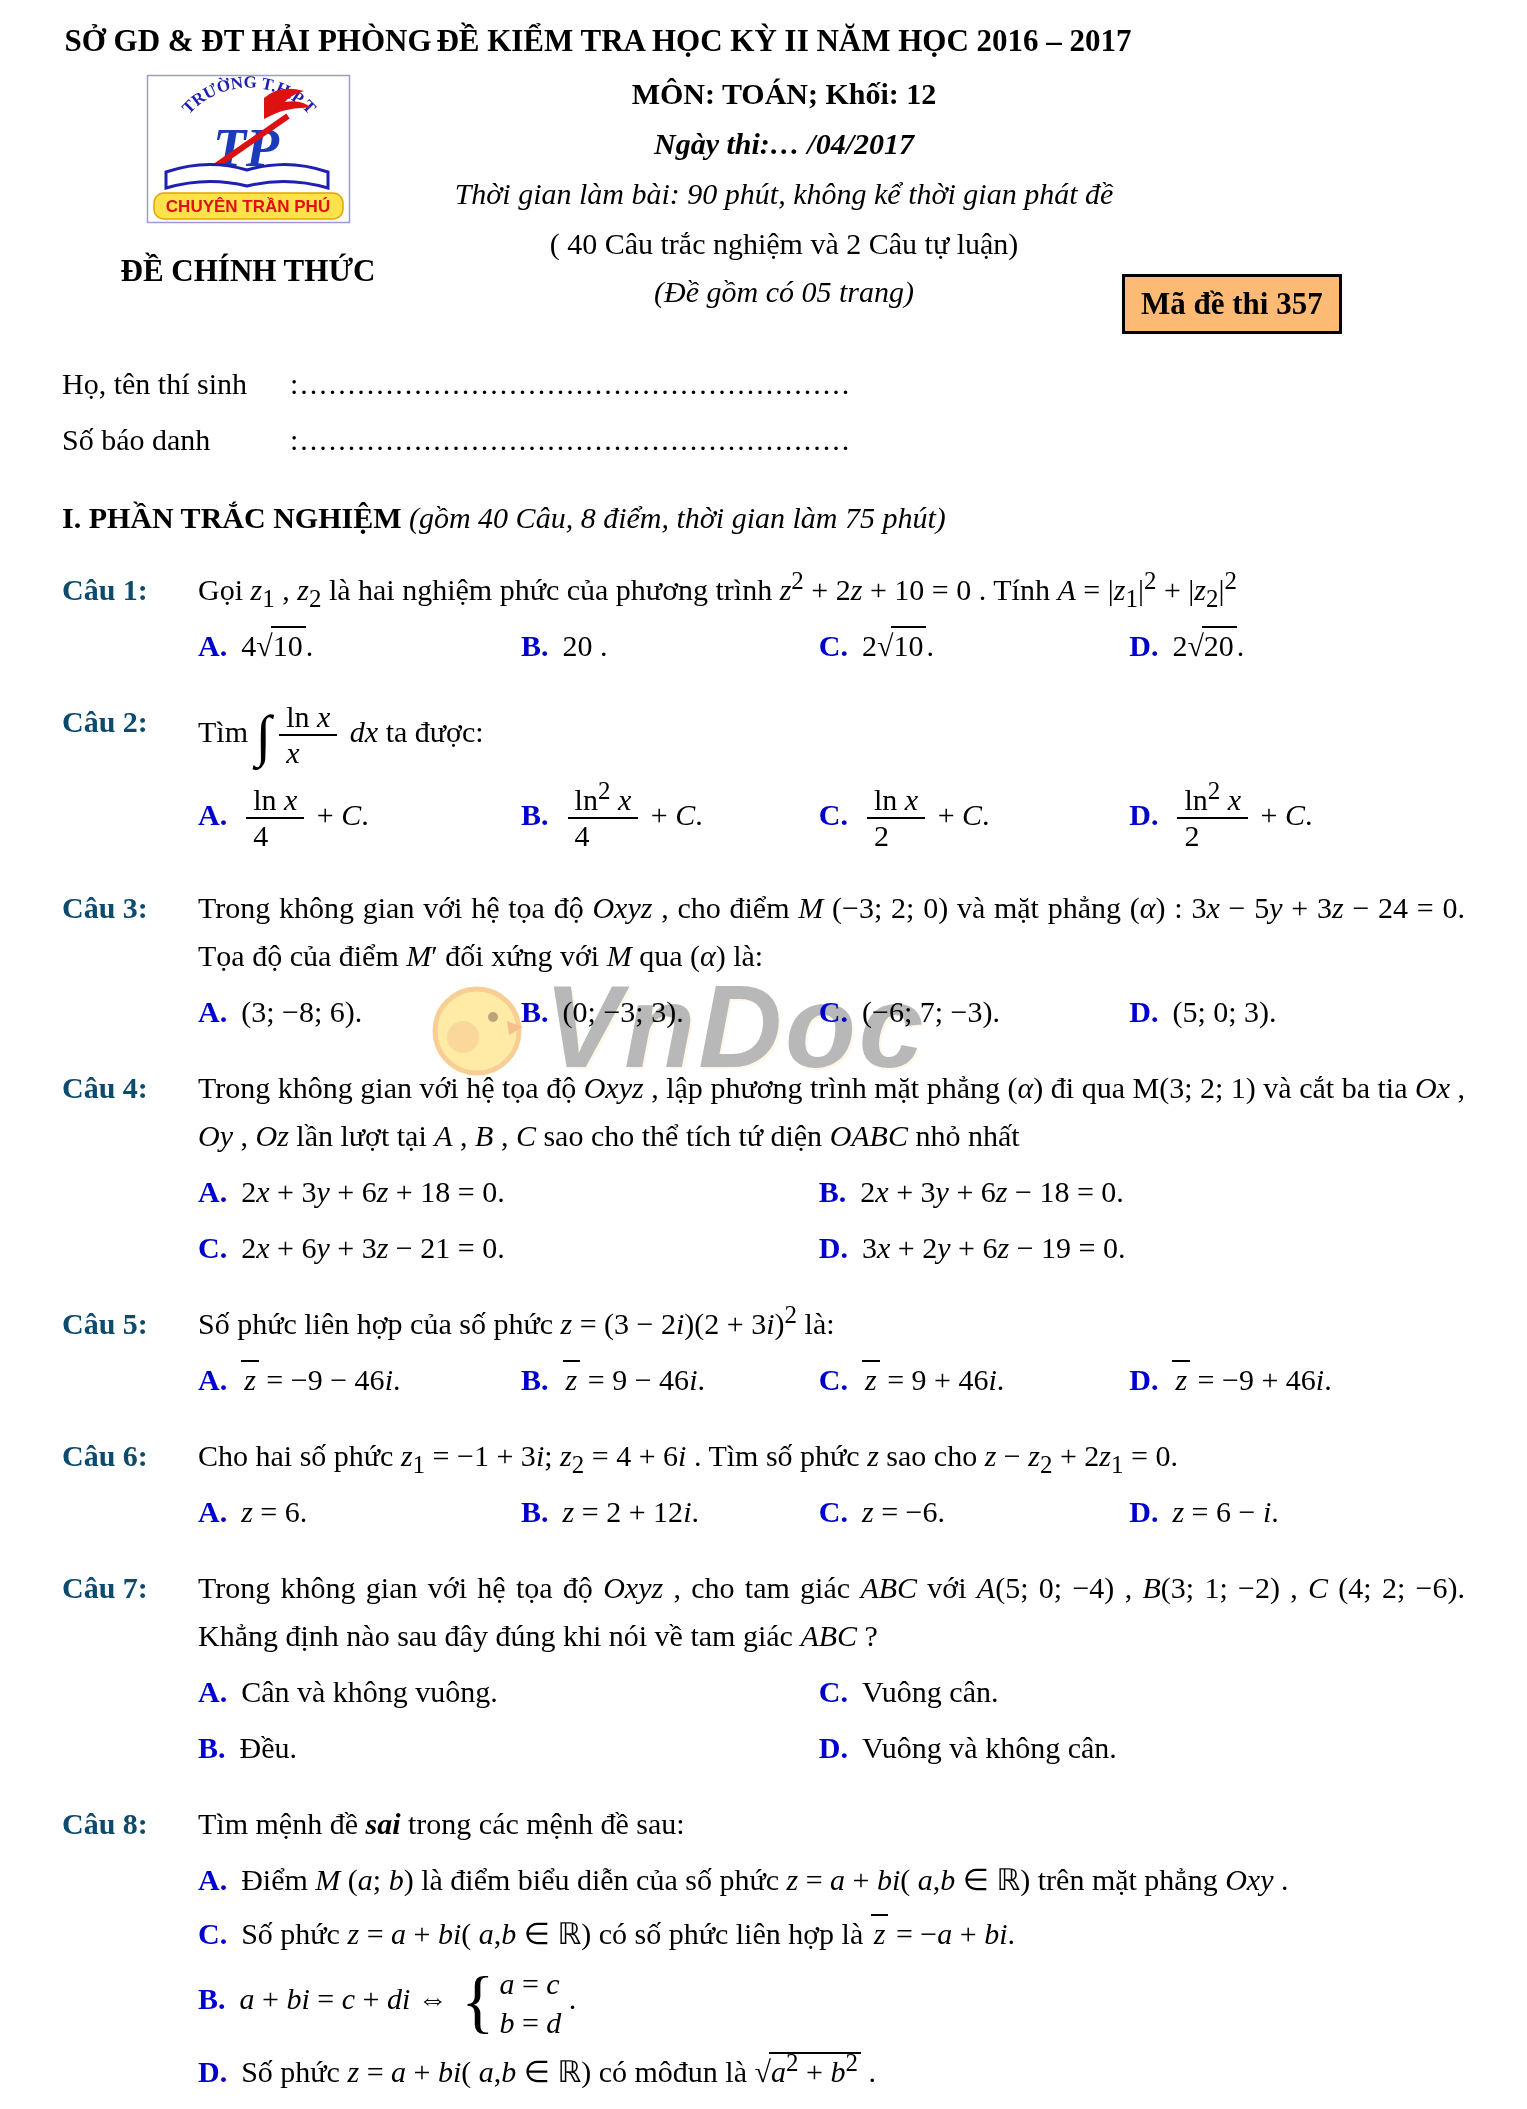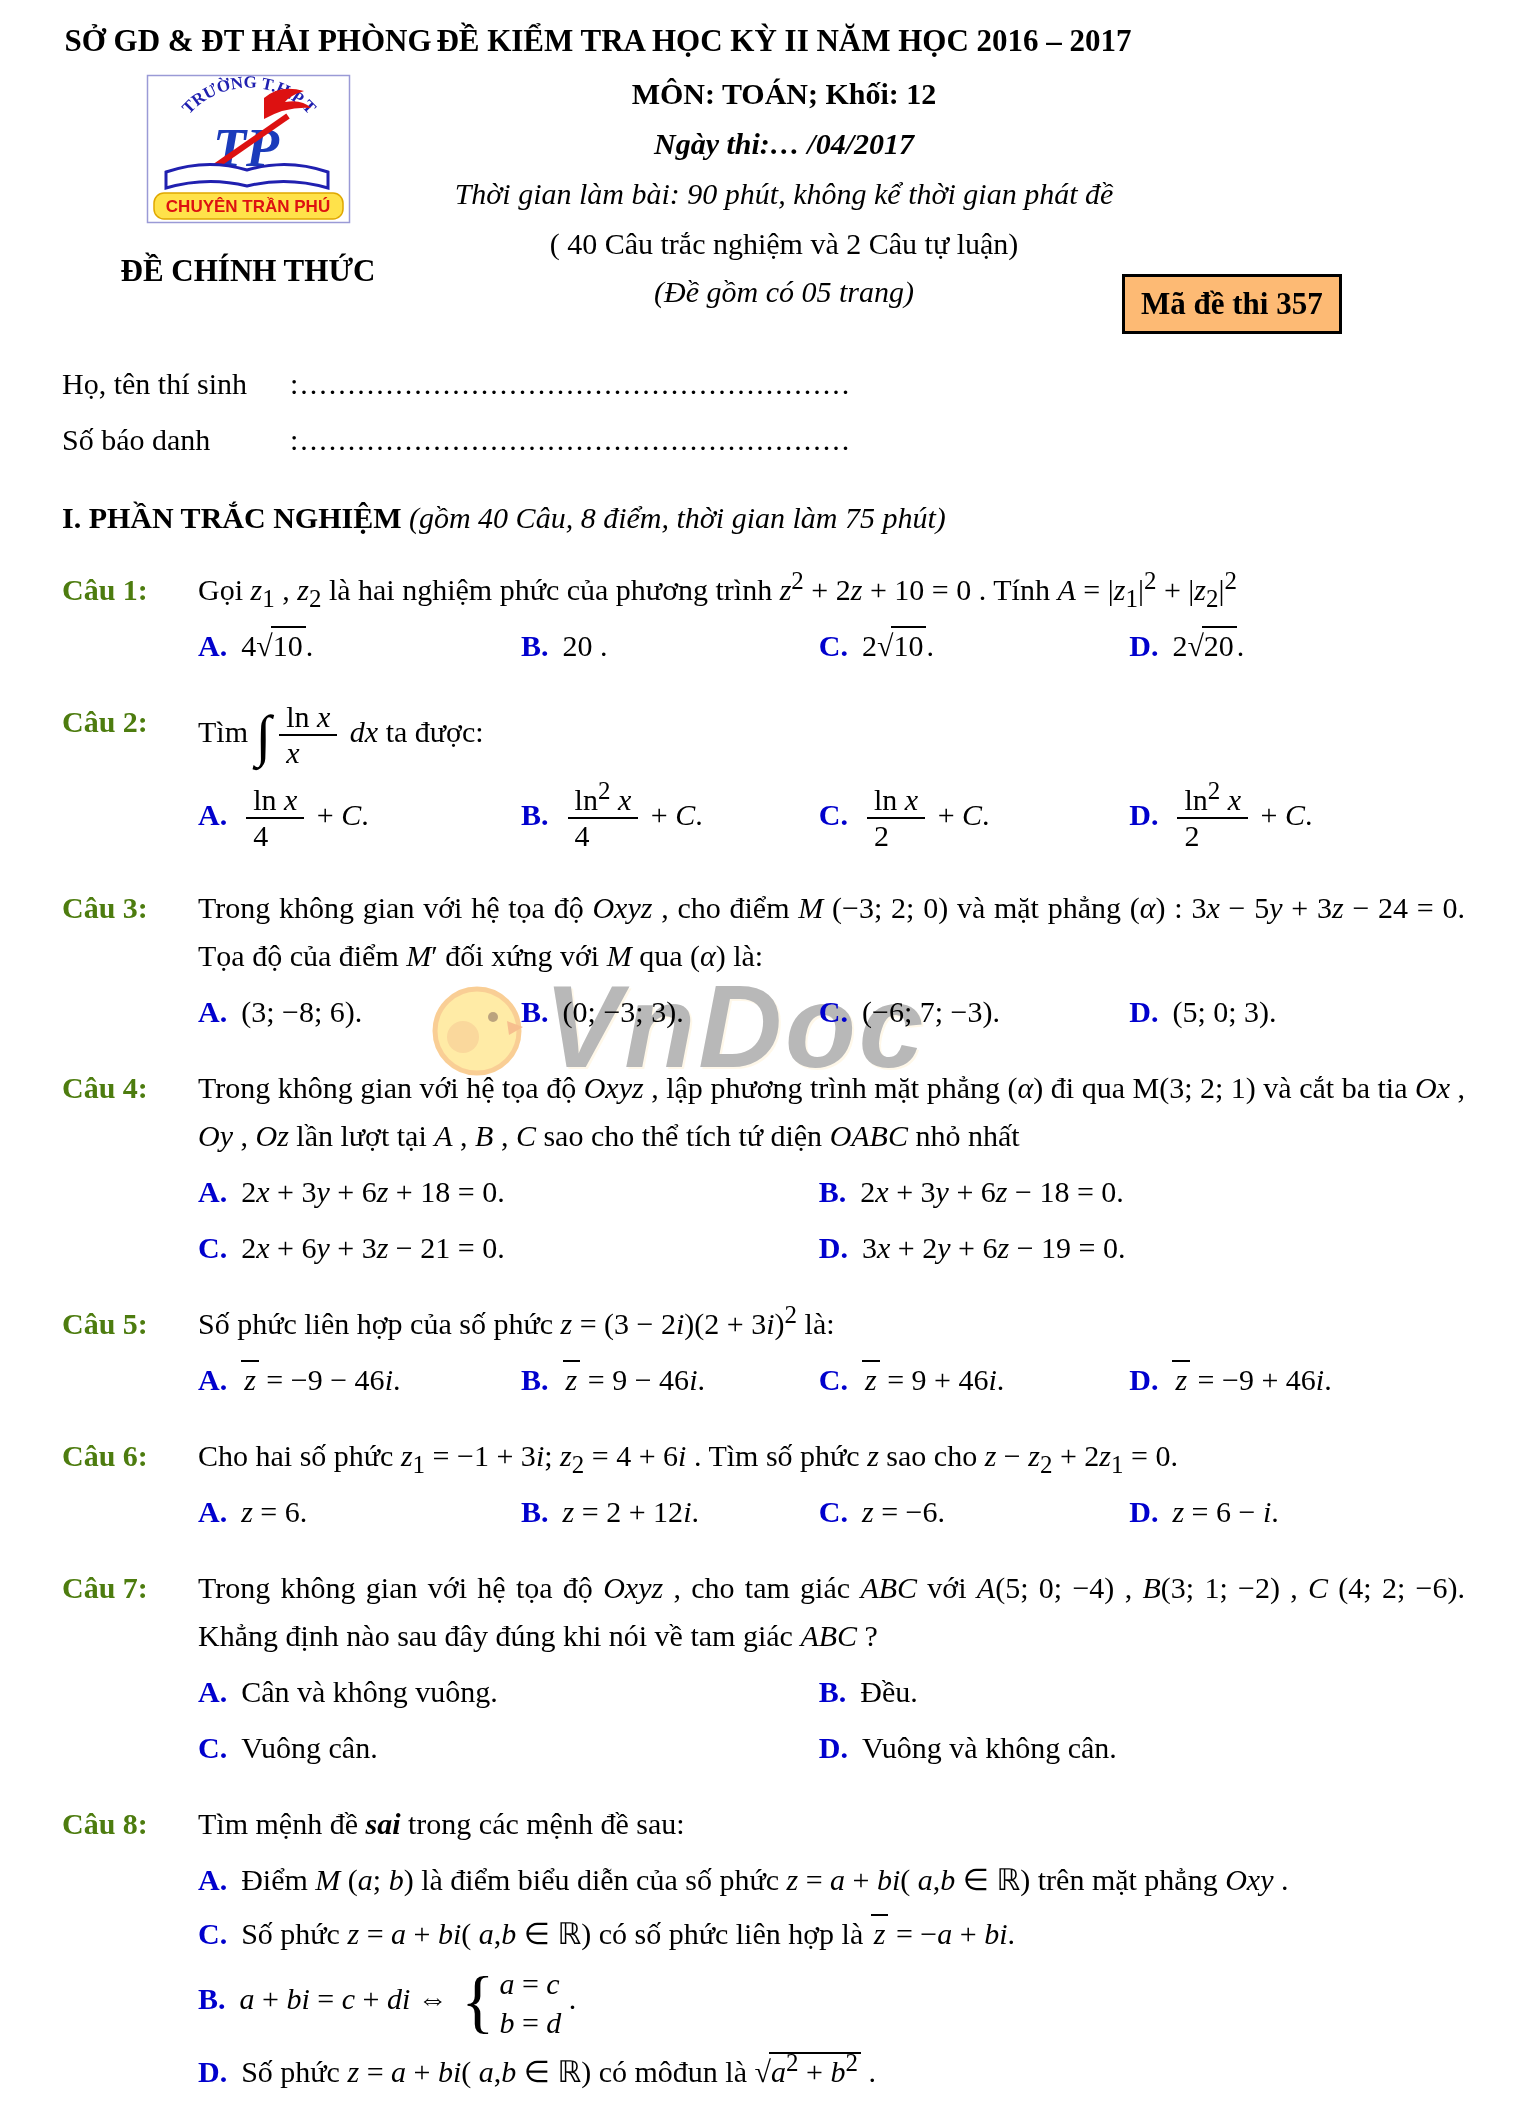"Câu 1:" .q-label { color: #4d7c0f -> #0c4a6e }
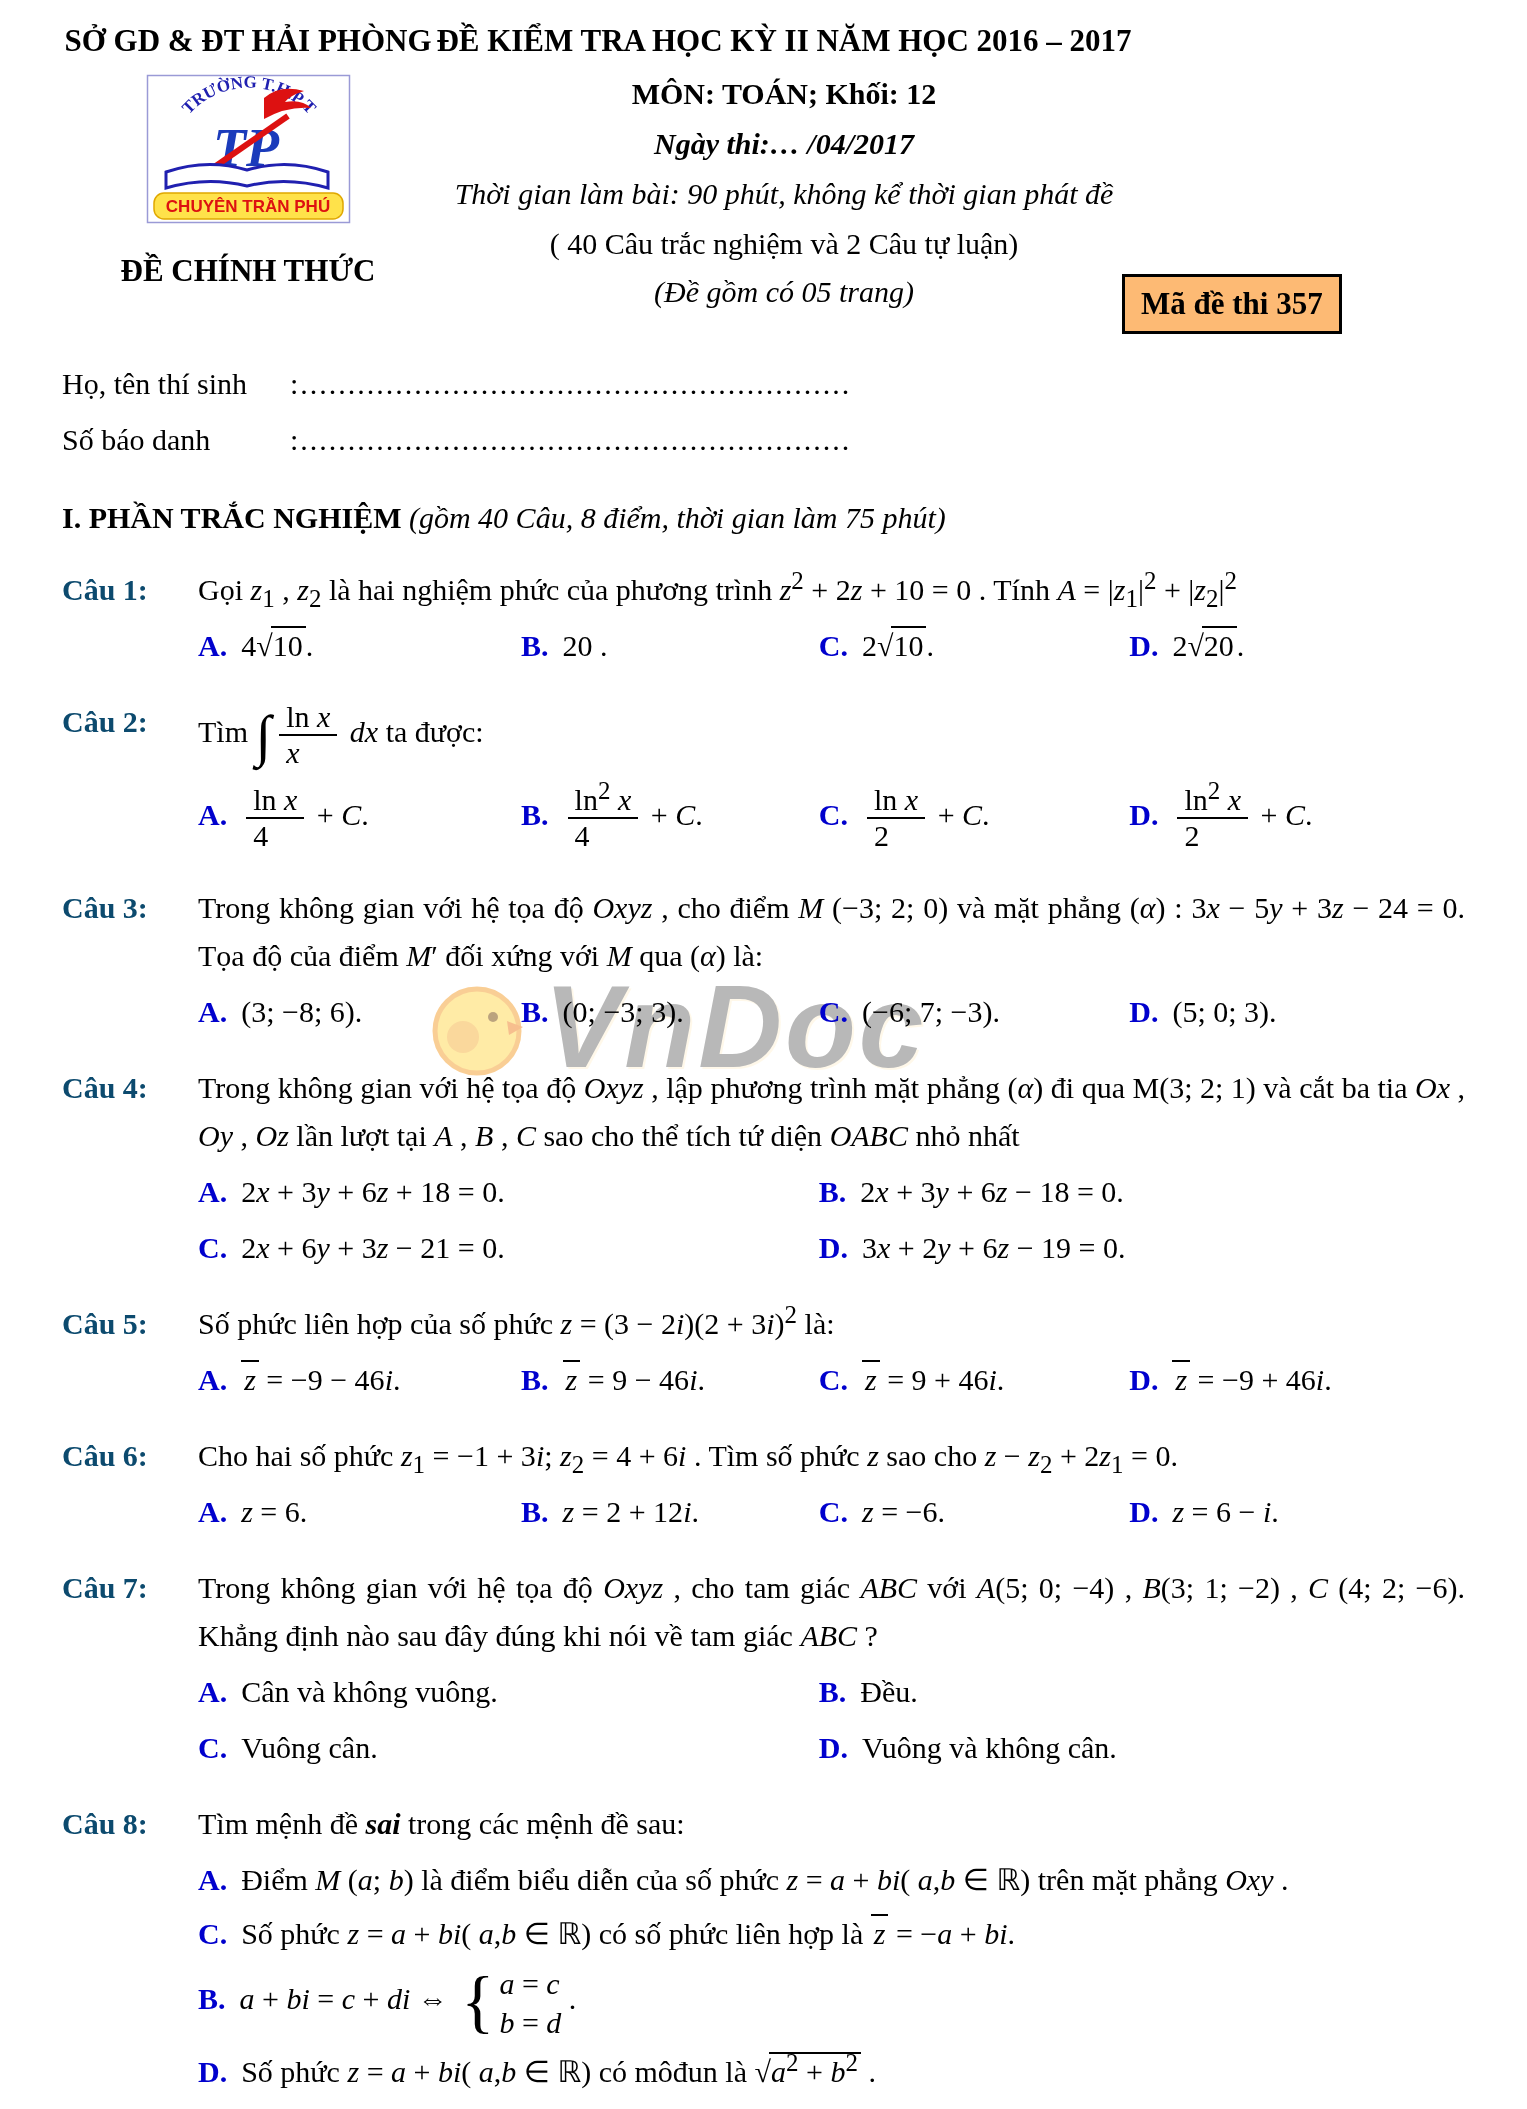"B. Đều." div.opt { order: before "C. Vuông cân." -> after "C. Vuông cân." }
